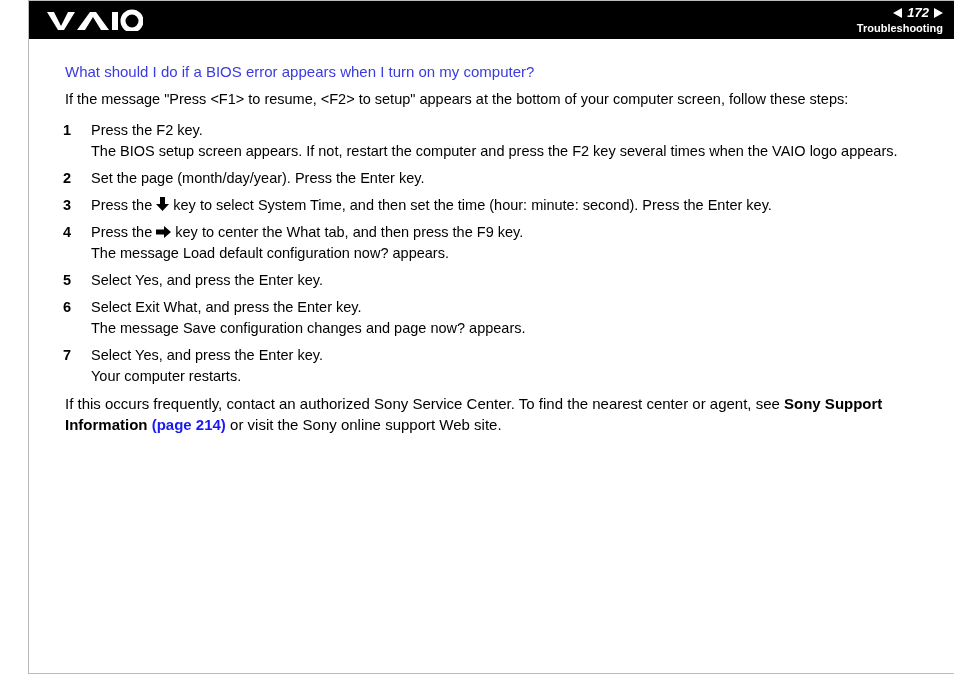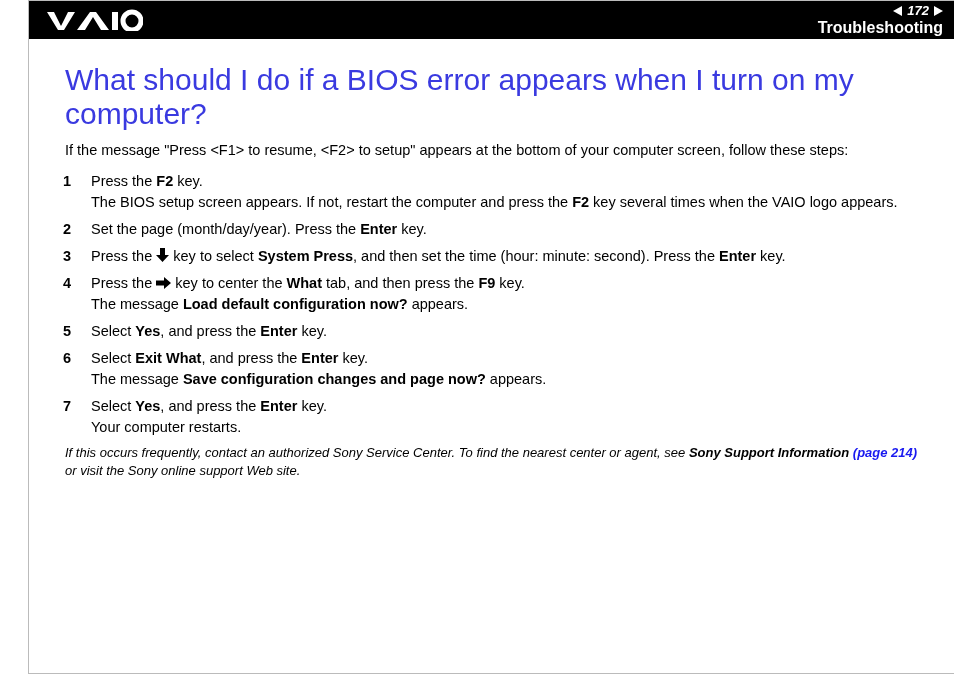"Troubleshooting" .section-label { font-size: 16px -> 11px }
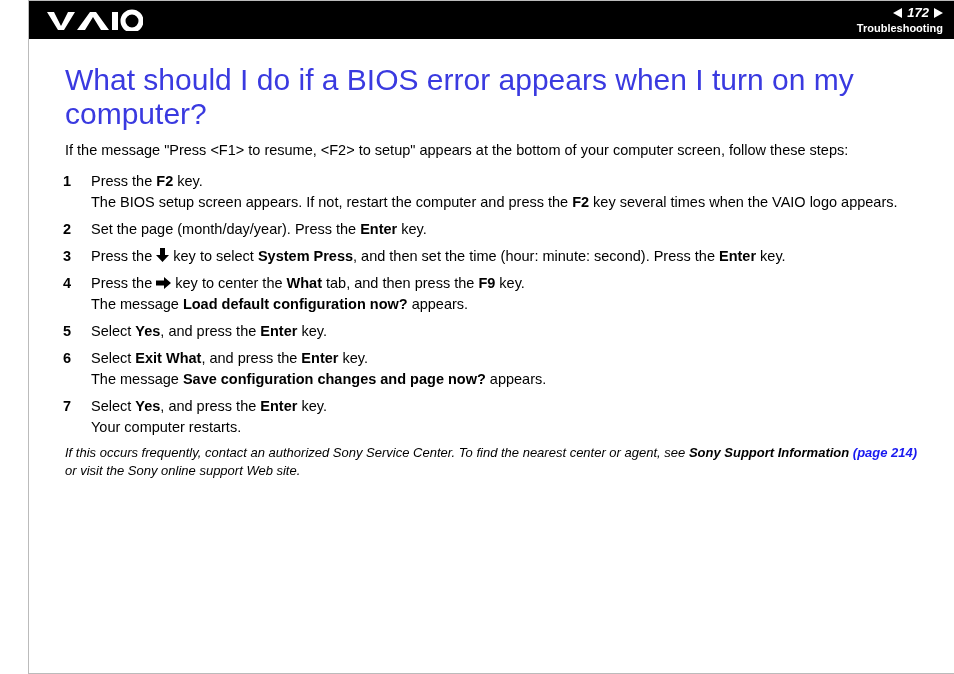"What should I do if" h1.title { font-size: 30px -> 15px }
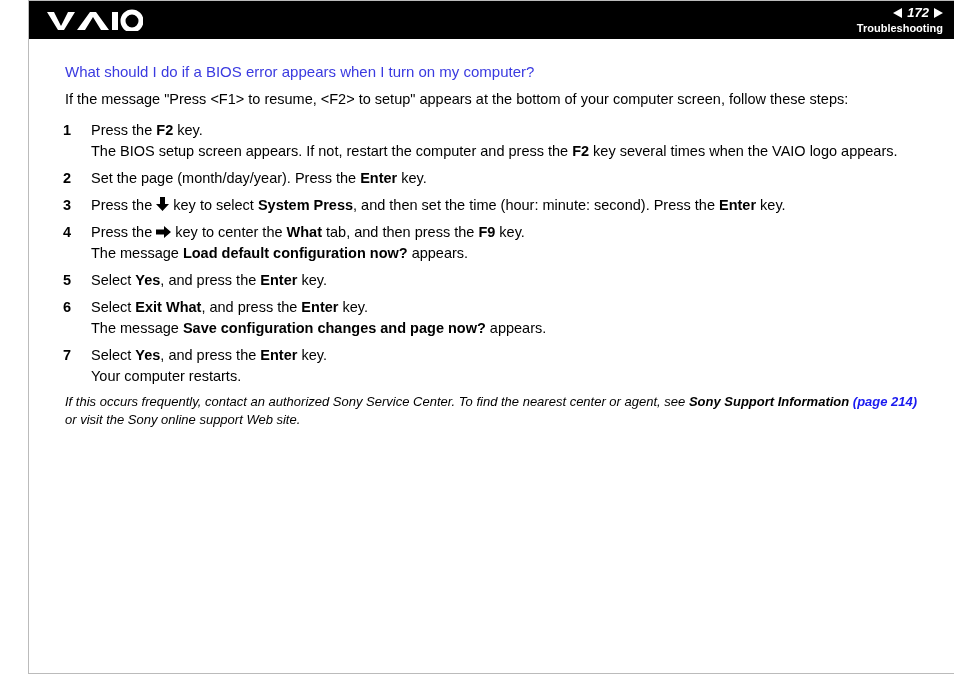"F2" .step-body b { font-weight: bold -> normal }
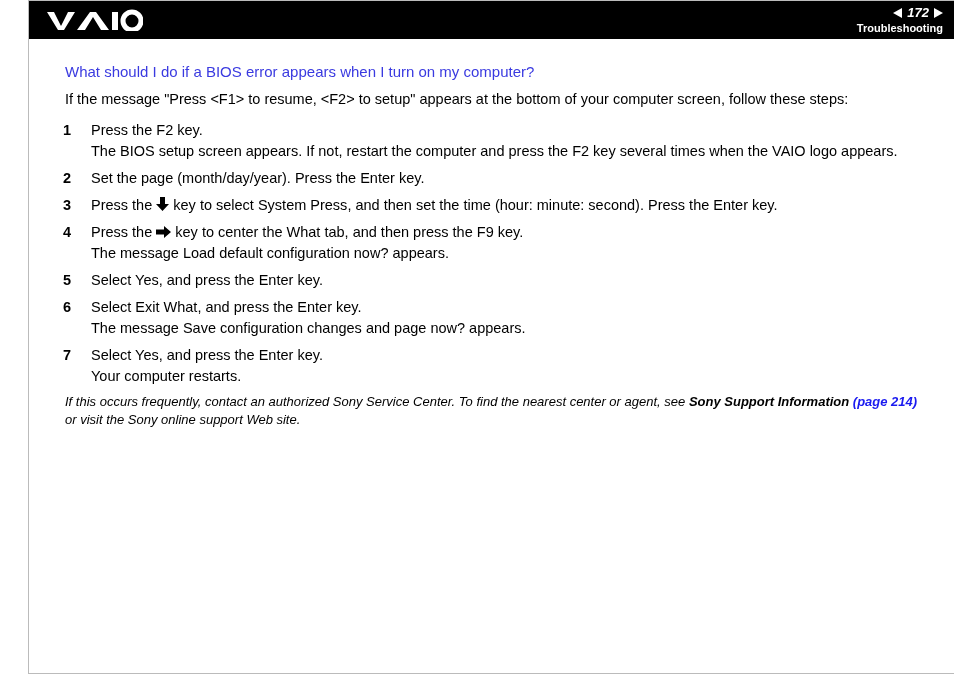"System Press" b { text: Press -> Time }
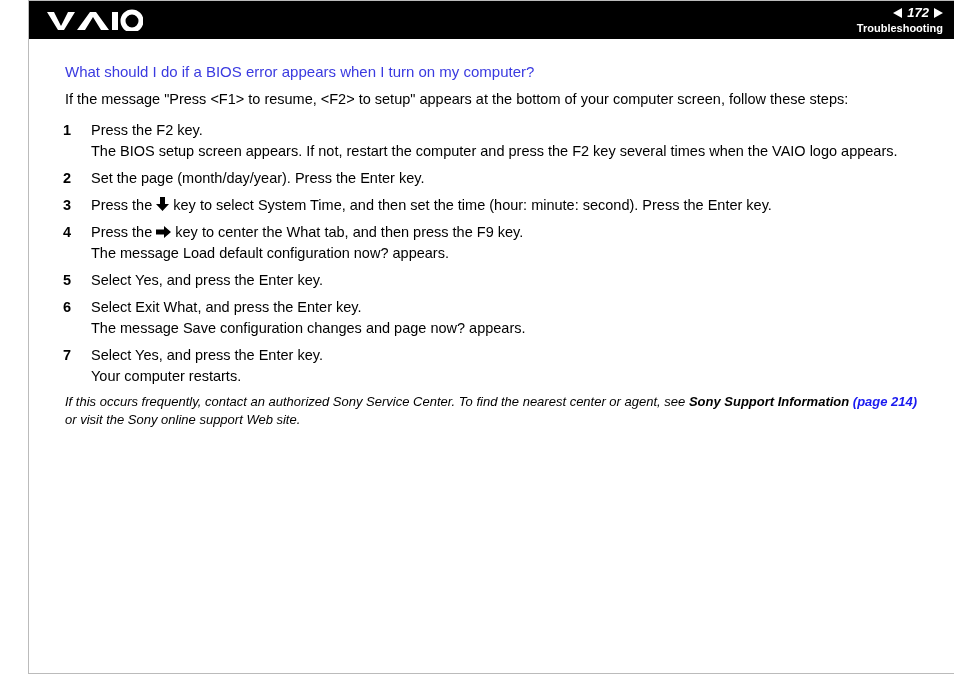"If this occurs frequently, contact" p.footer-note { font-size: 13px -> 15px; font-style: italic -> none }
